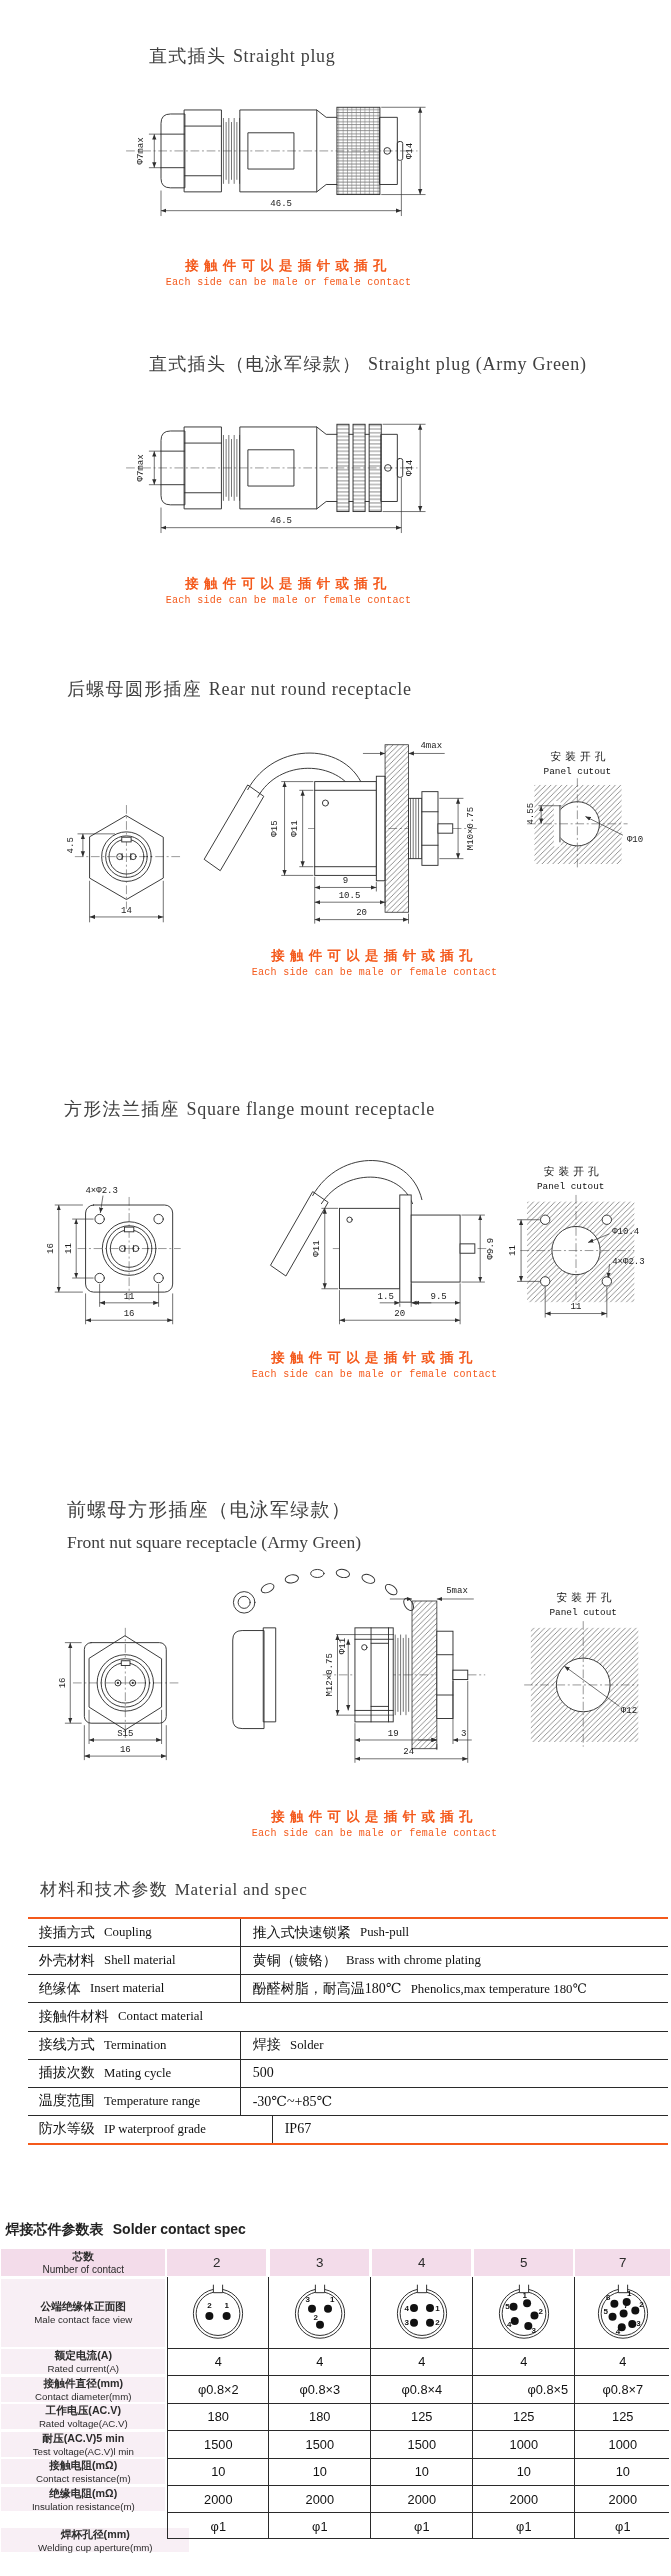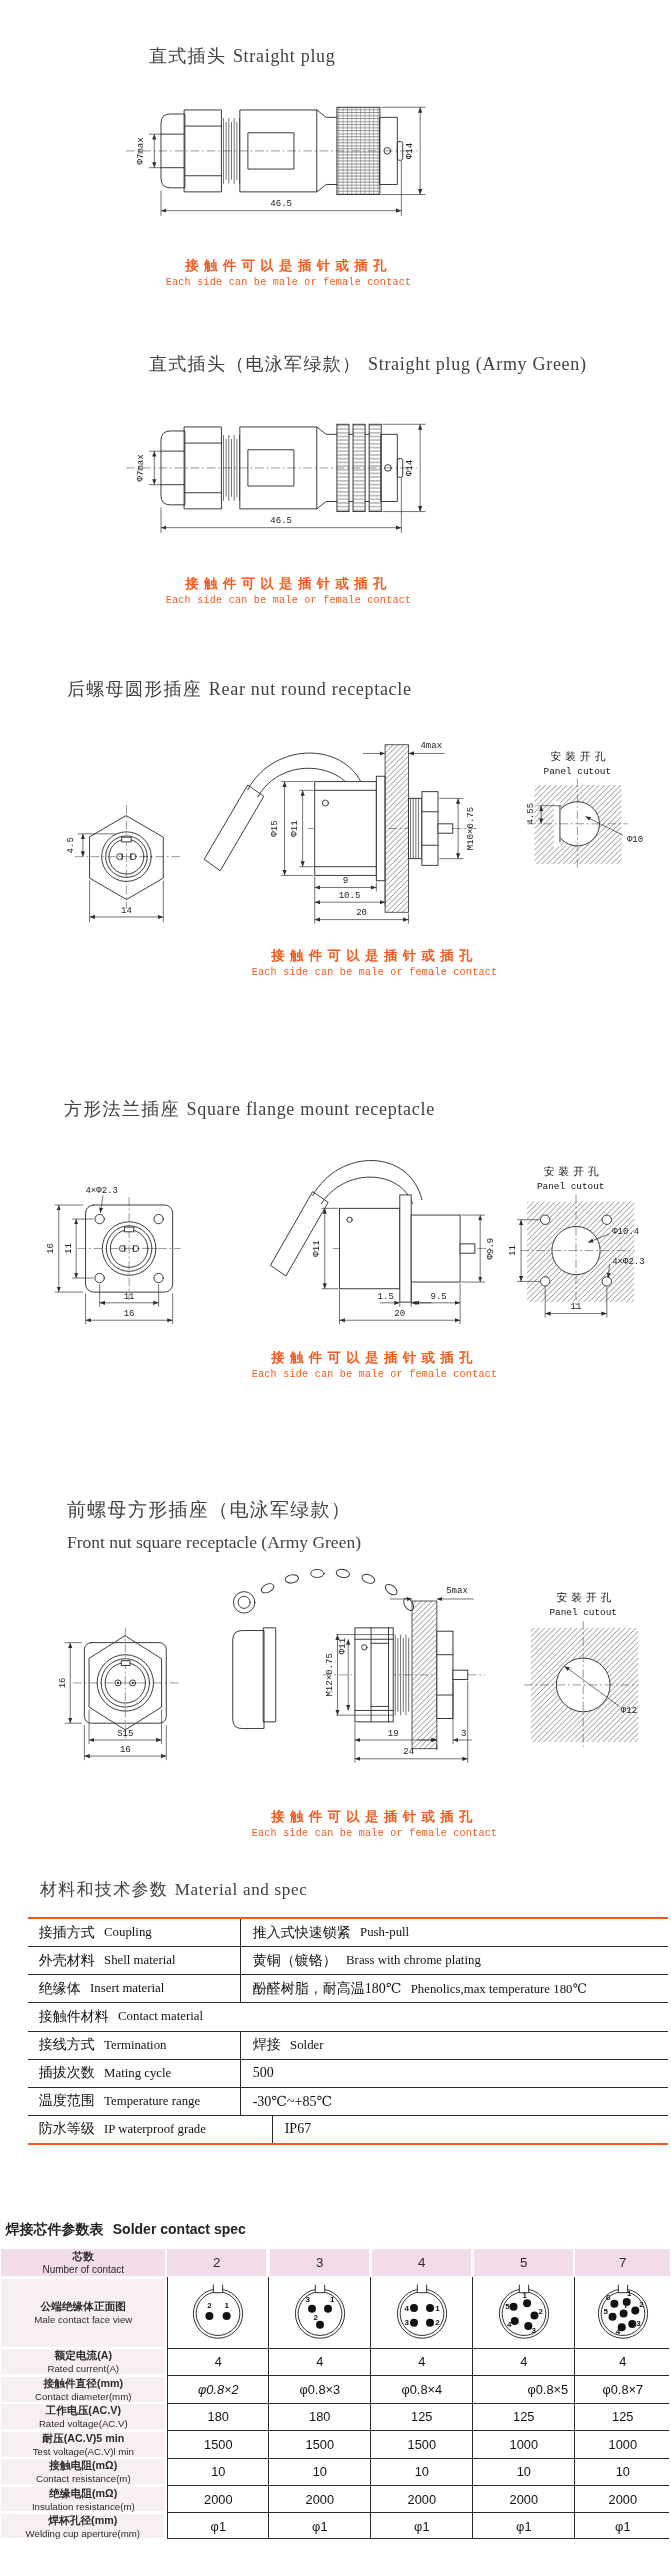"φ0.8×2" div.s-val { font-style: italic -> none }
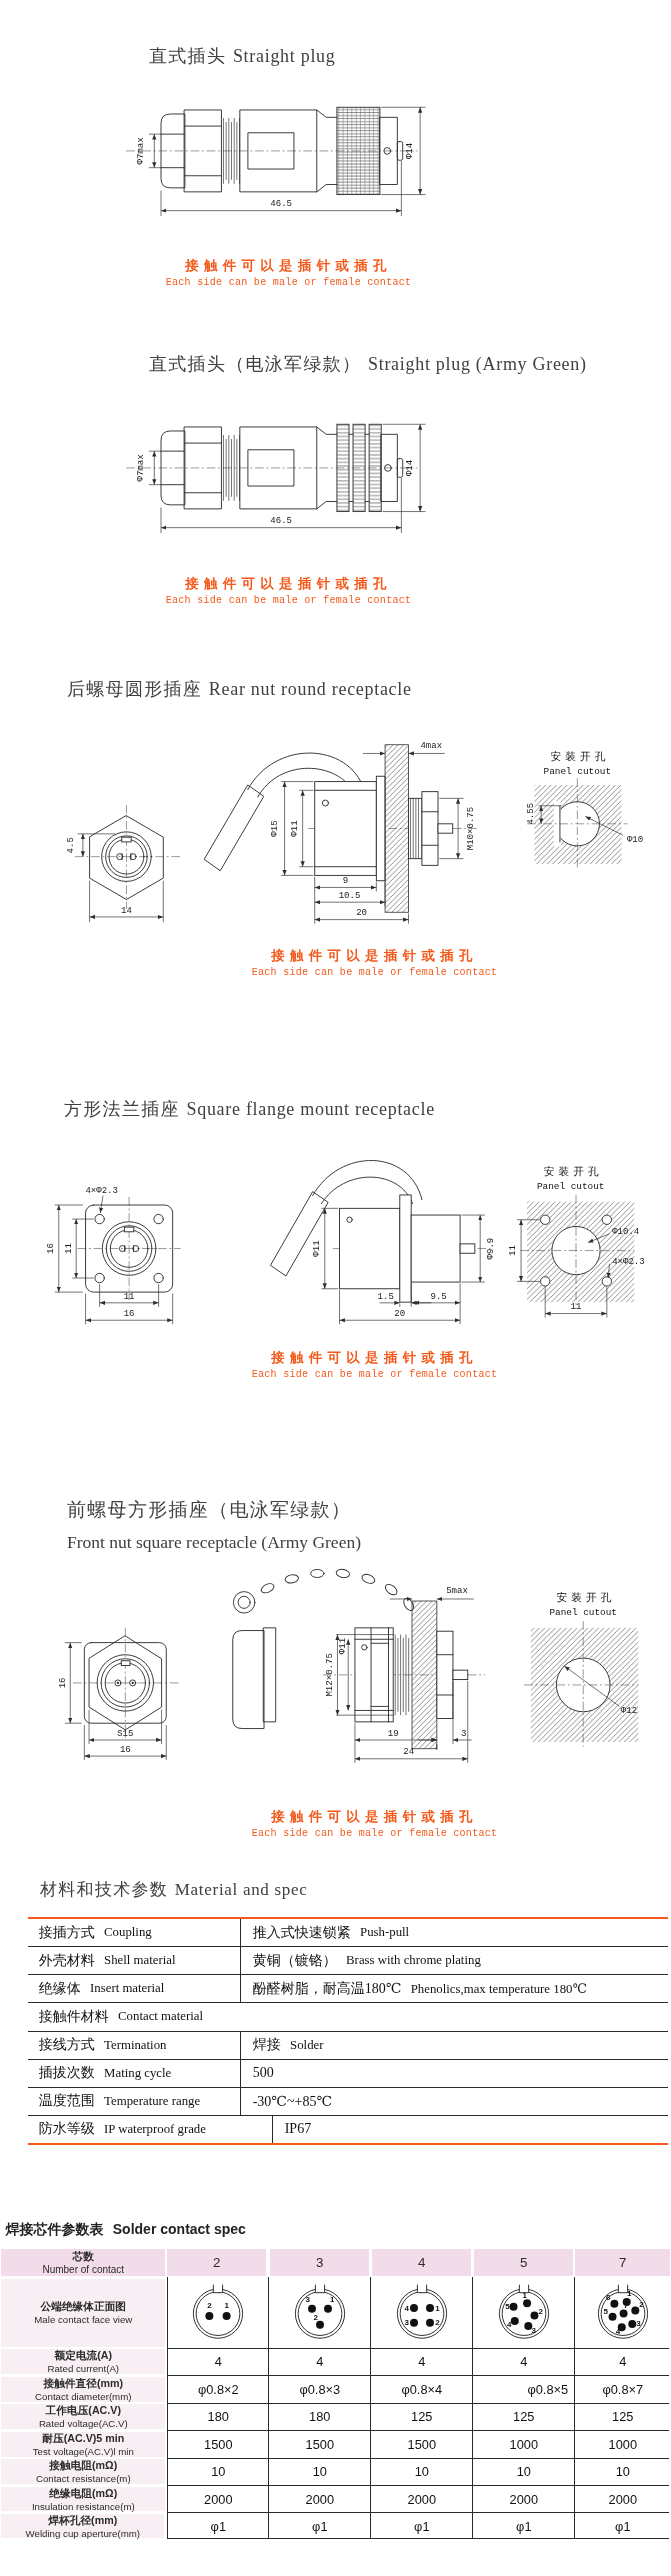"焊杯孔径(mm)" div.s-label { top: 265px -> 279px; width: 163px -> 188px }
